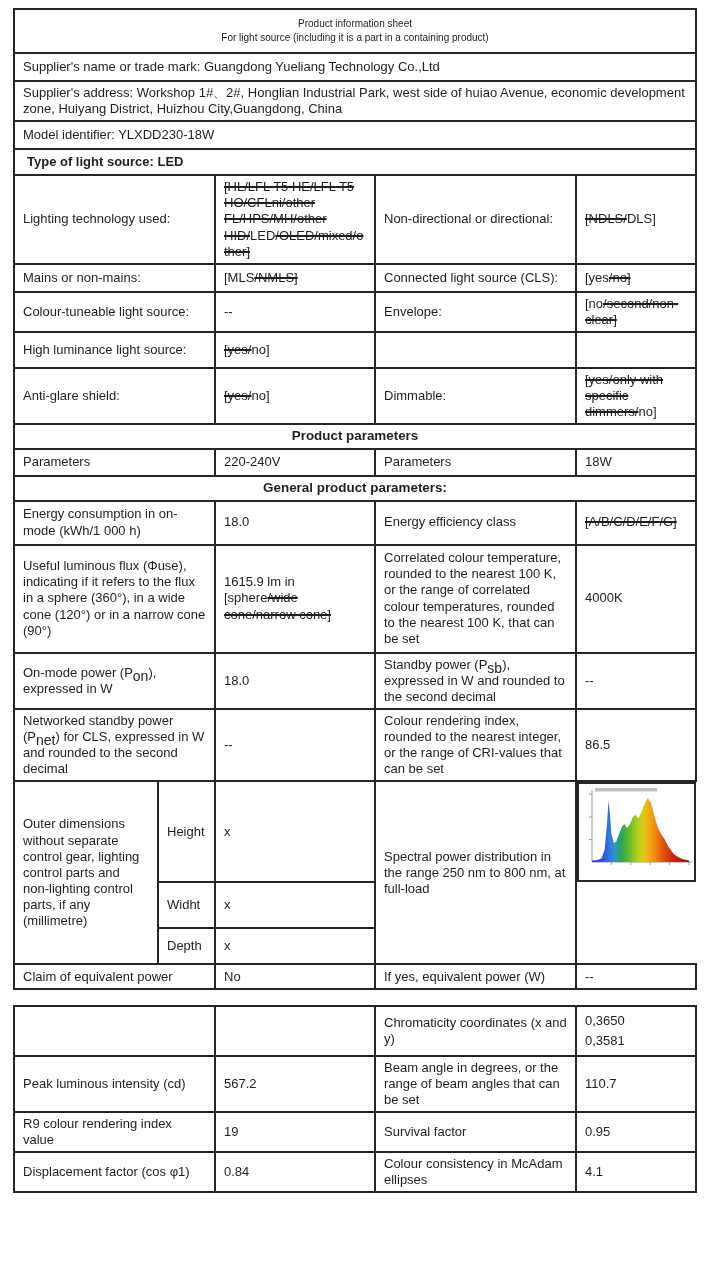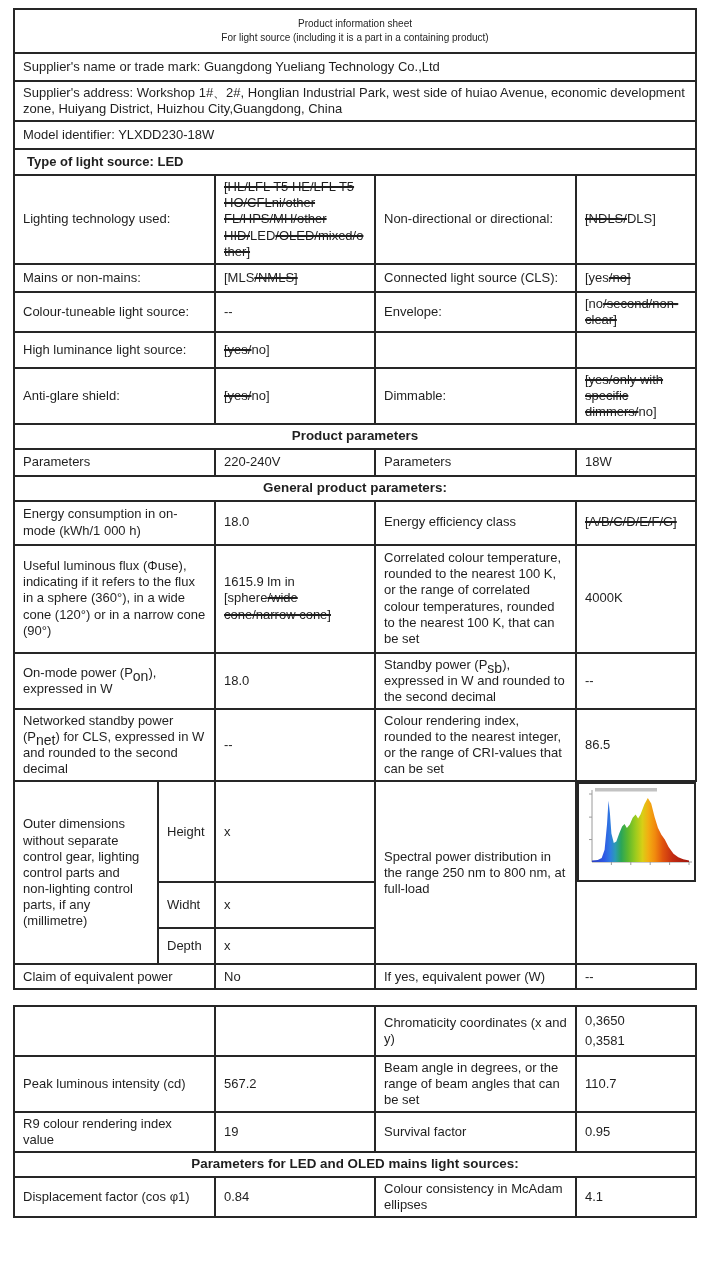"Parameters for LED and OLED" tr { html: <tr> <td>Parameters for LED and OLED mains light sources:</td> </tr> -> none }
